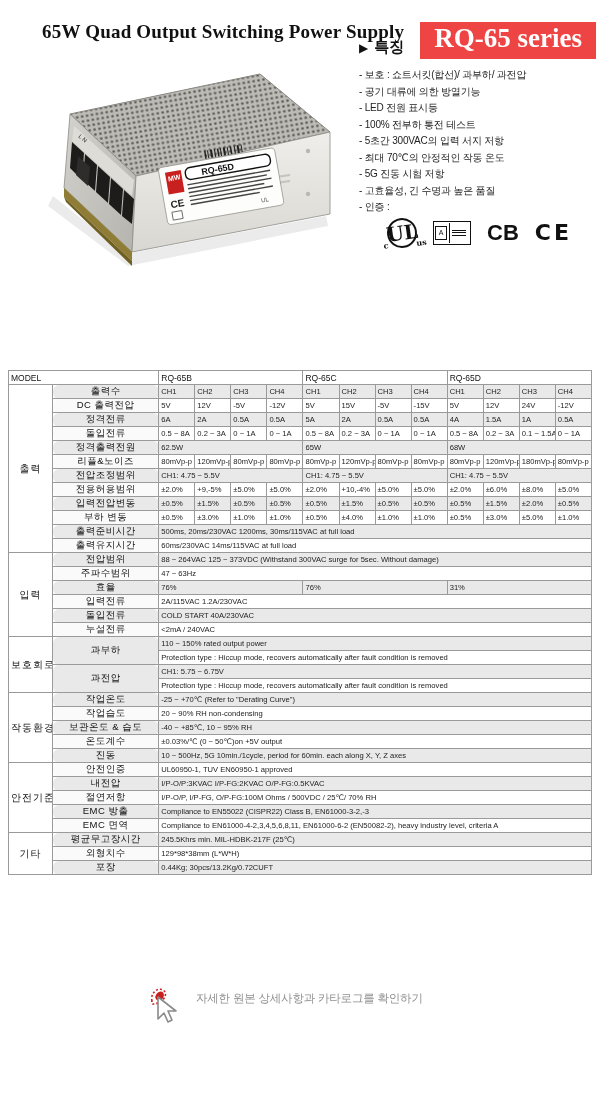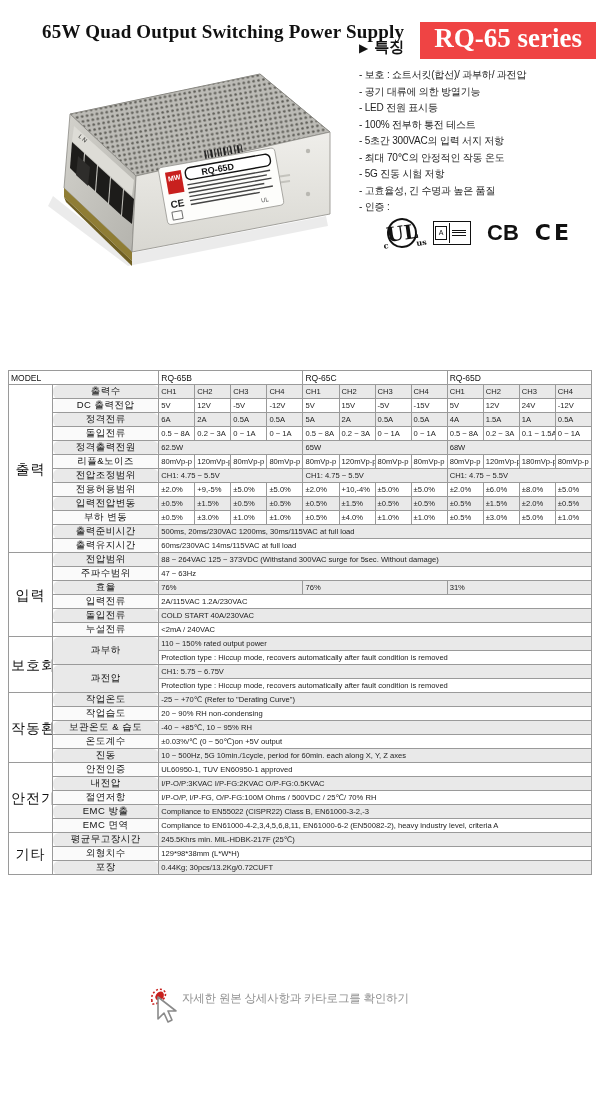"출력" td.g { font-size: 14px -> 10px }
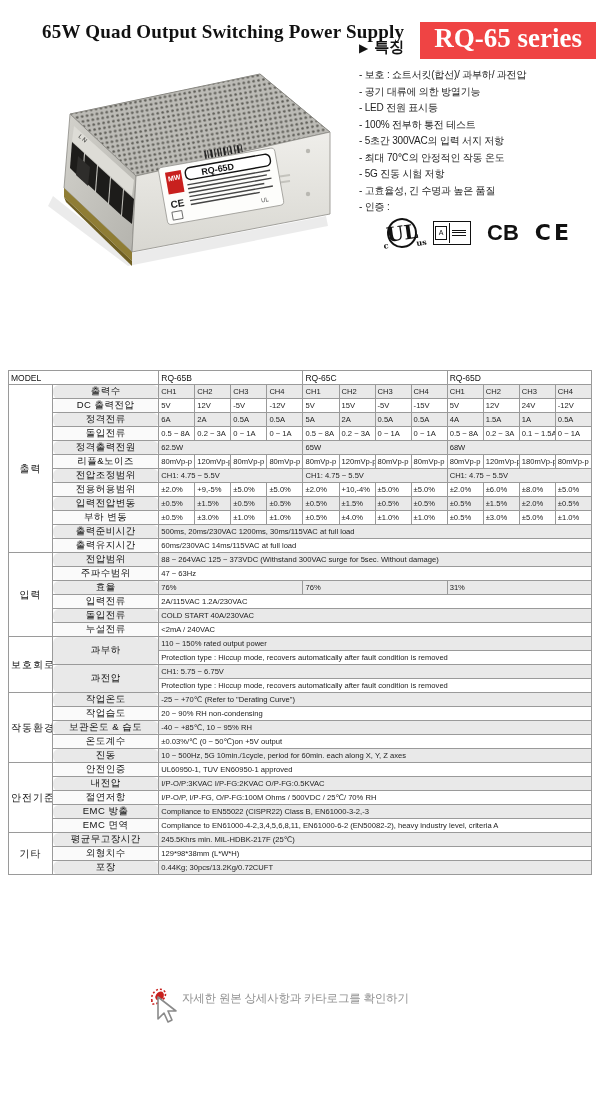"자세한 원본 상세사항과 카타로그를 확인하기" .foot { gap: 0 -> 14px }
